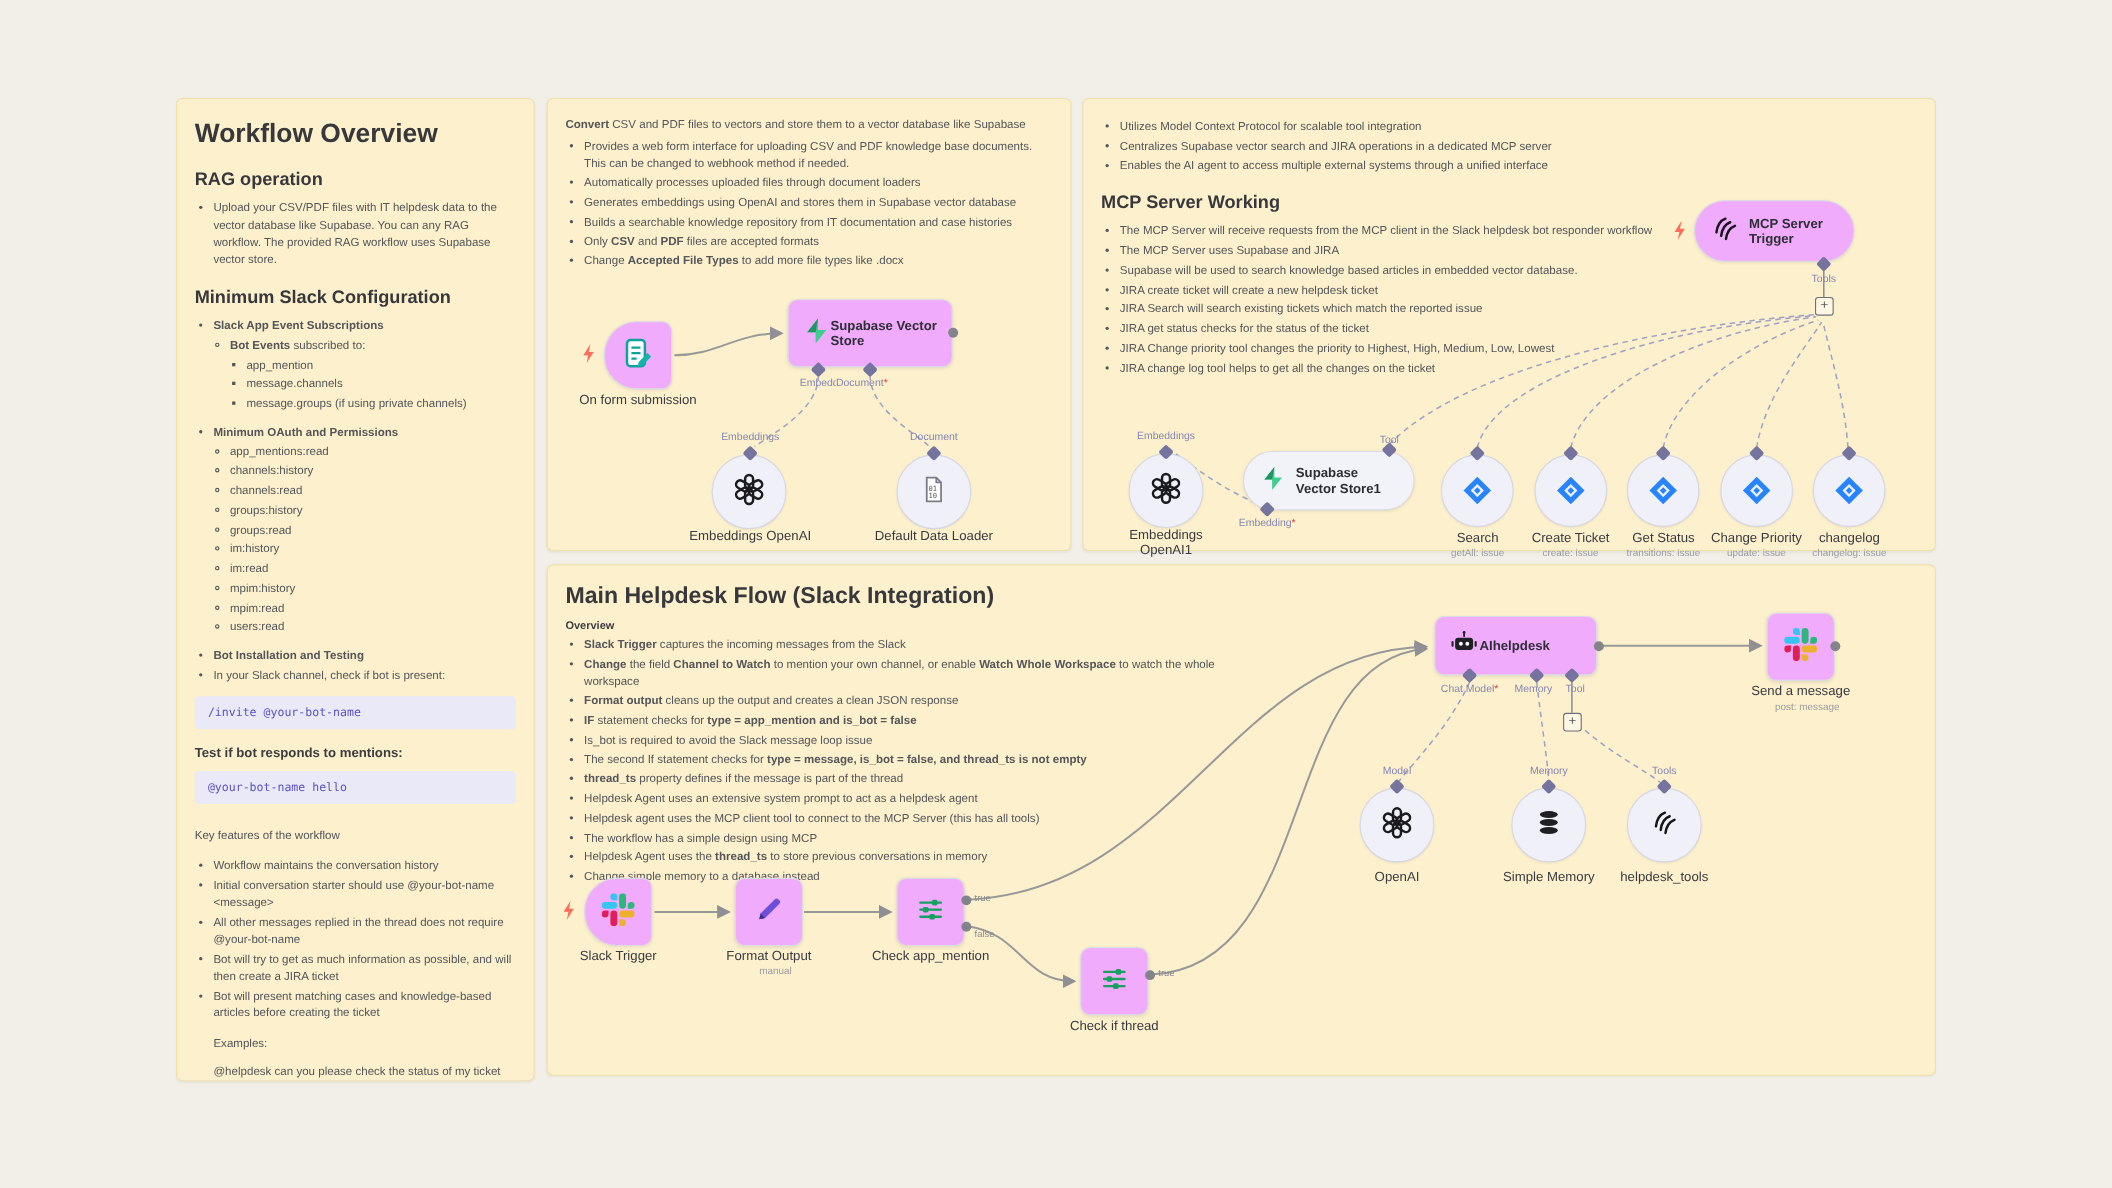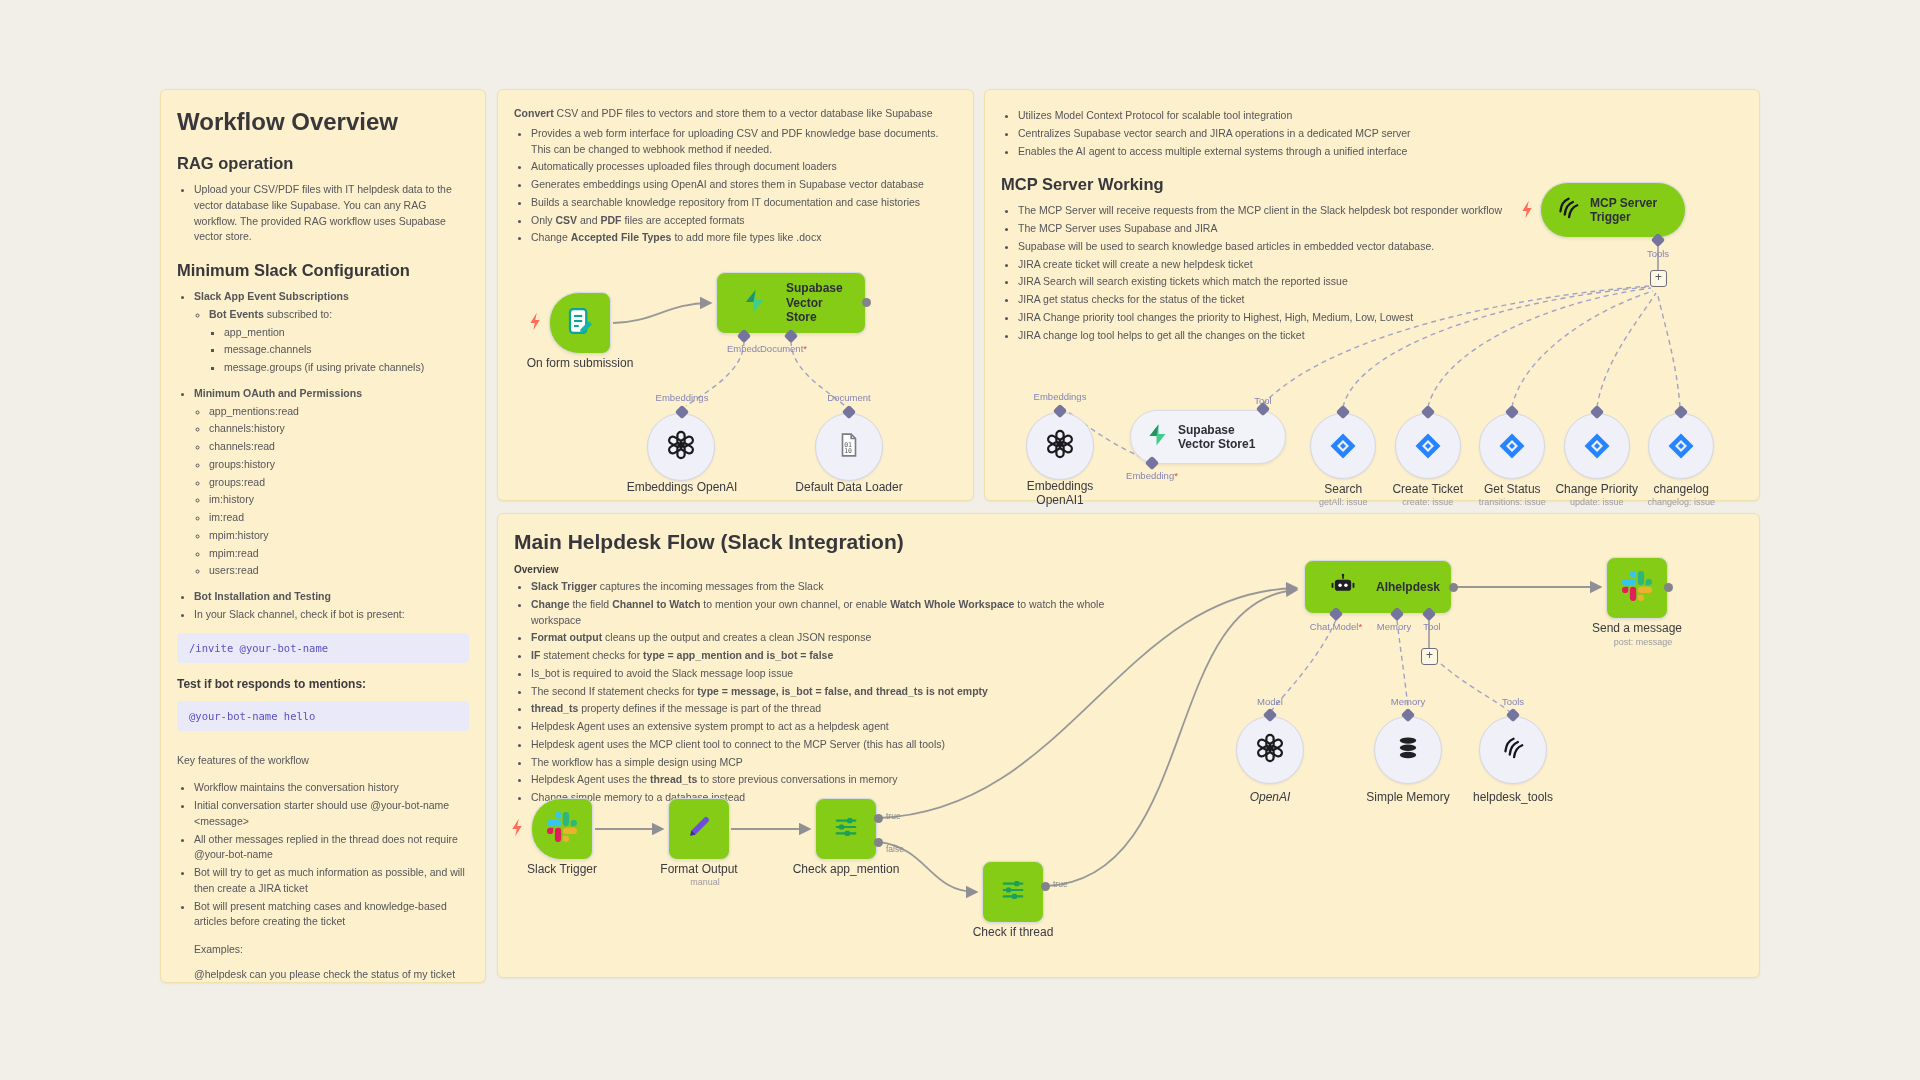"MCP Server Trigger" .node { background: #84cc16 -> #f0abfc }
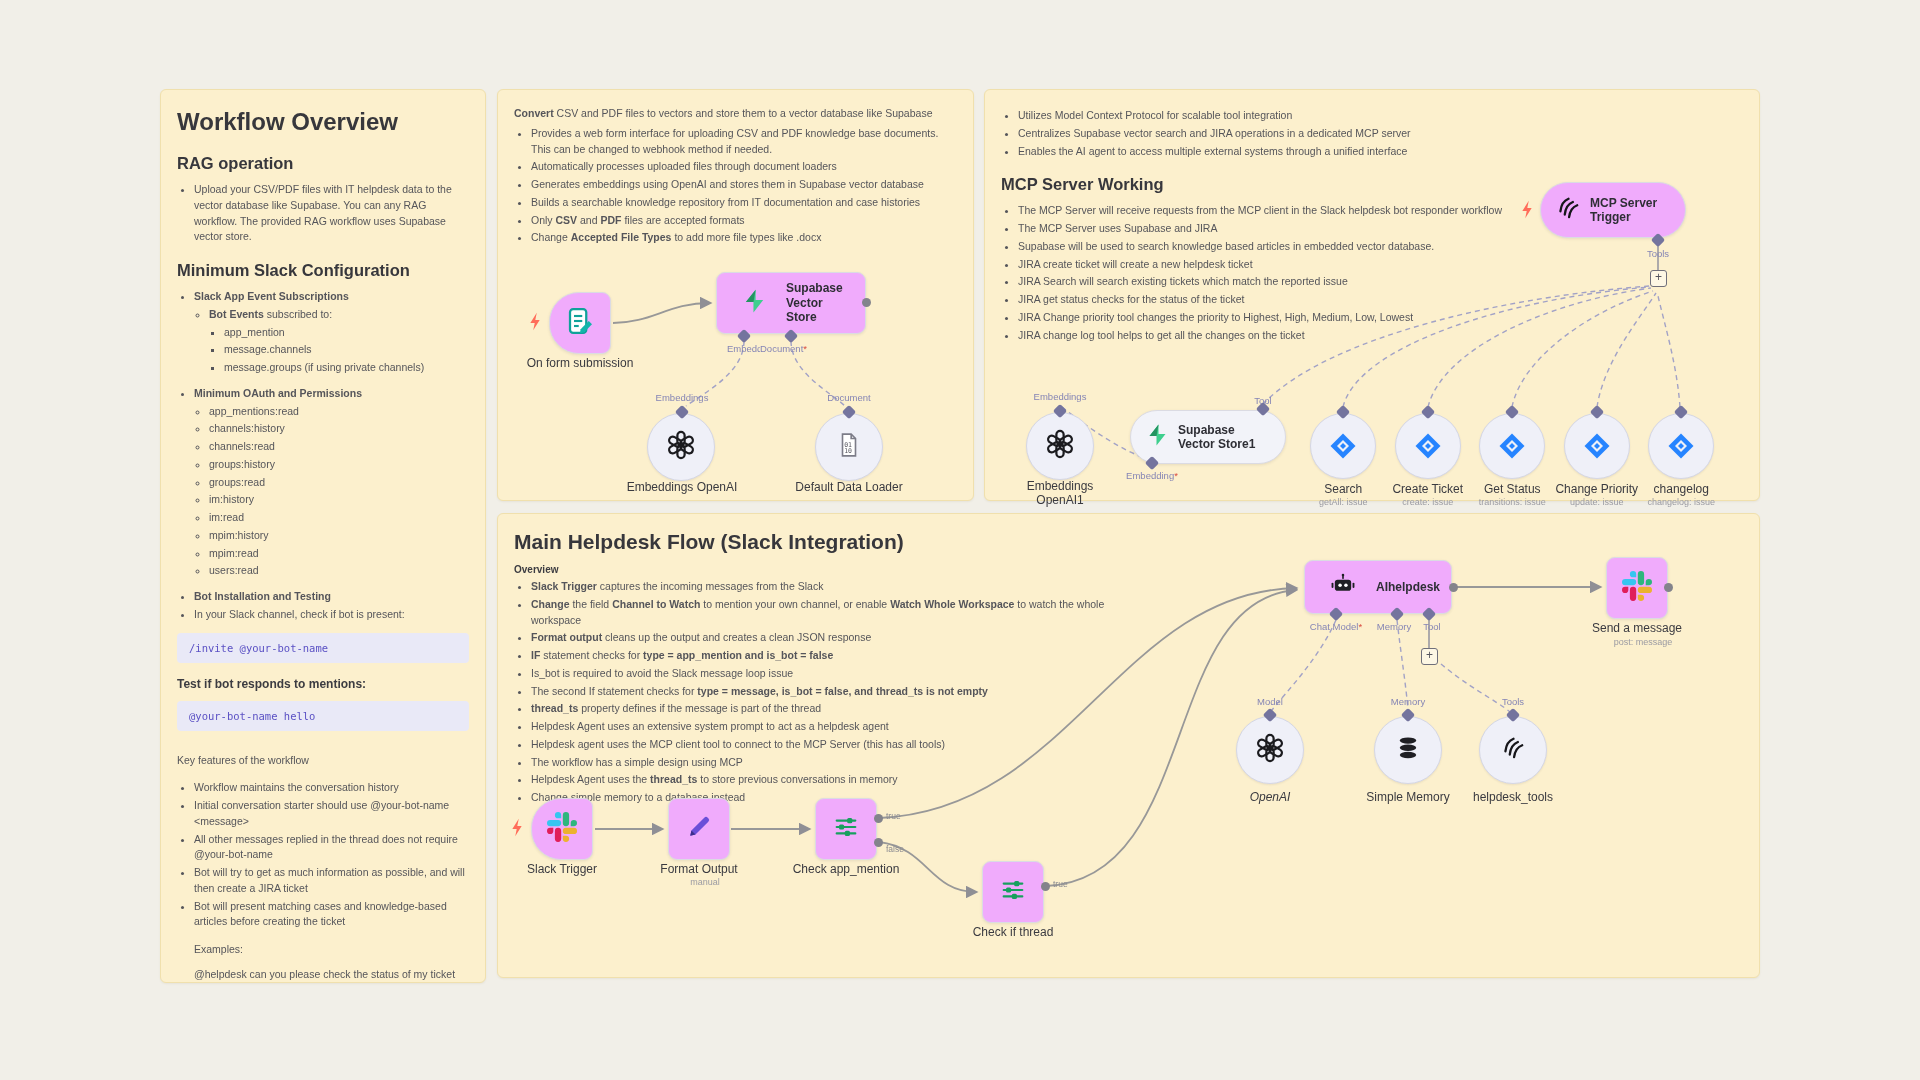"Supabase Vector Store" .node.rect { gap: 19px -> 0; padding: 0 24px -> 0 12px }
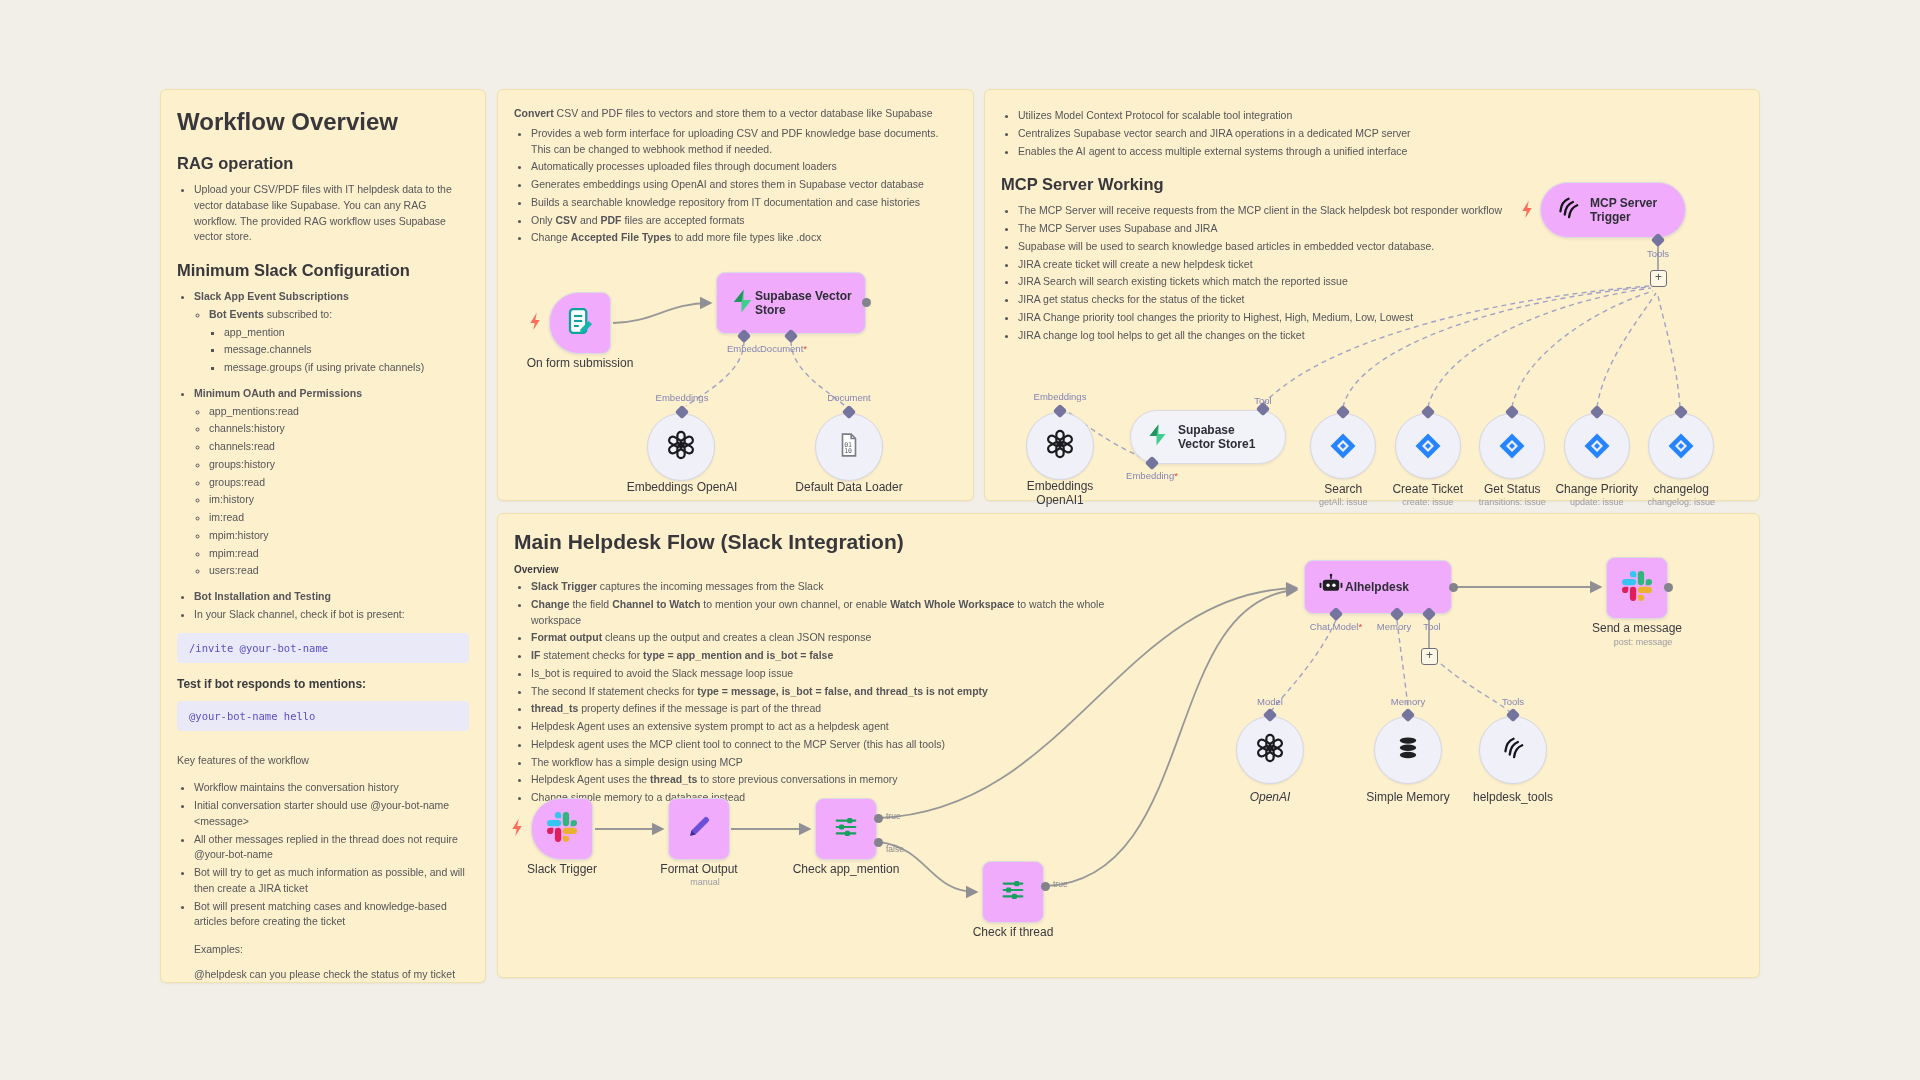"OpenAI" div.nlbl { font-style: italic -> none }
